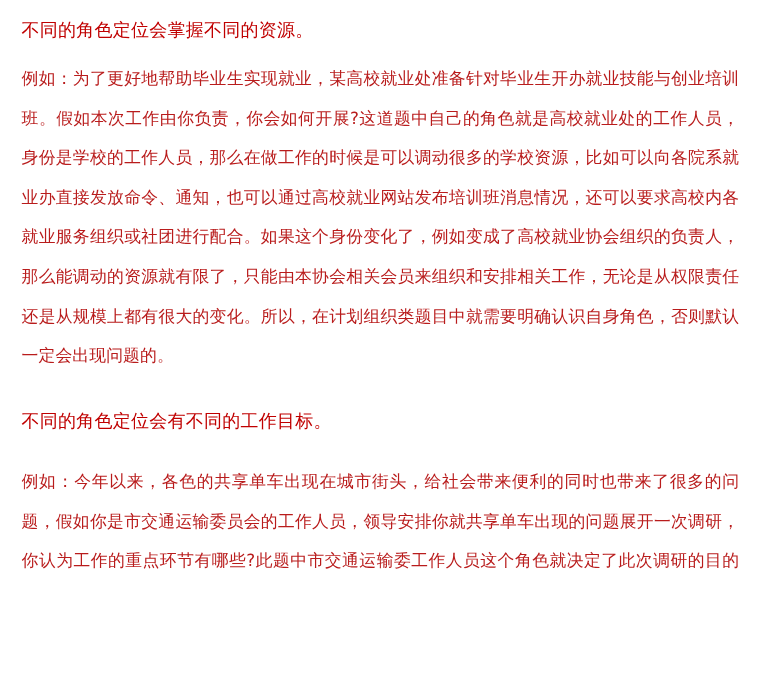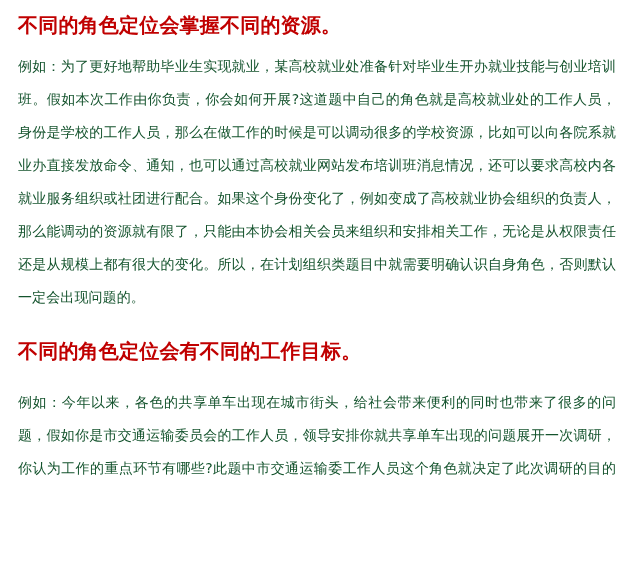"不同的角色定位会掌握不同的资源。" .heading { font-size: 20px -> 15px; font-weight: bold -> normal }
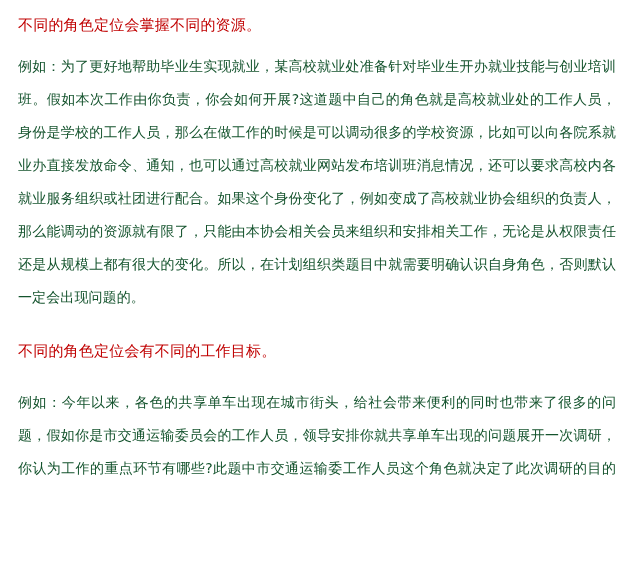"例如：为了更好地帮助毕业生实现就业，某高校就业处准备针对毕业生开办就业技能与创业" .para { color: #14532d -> #b91c1c }
